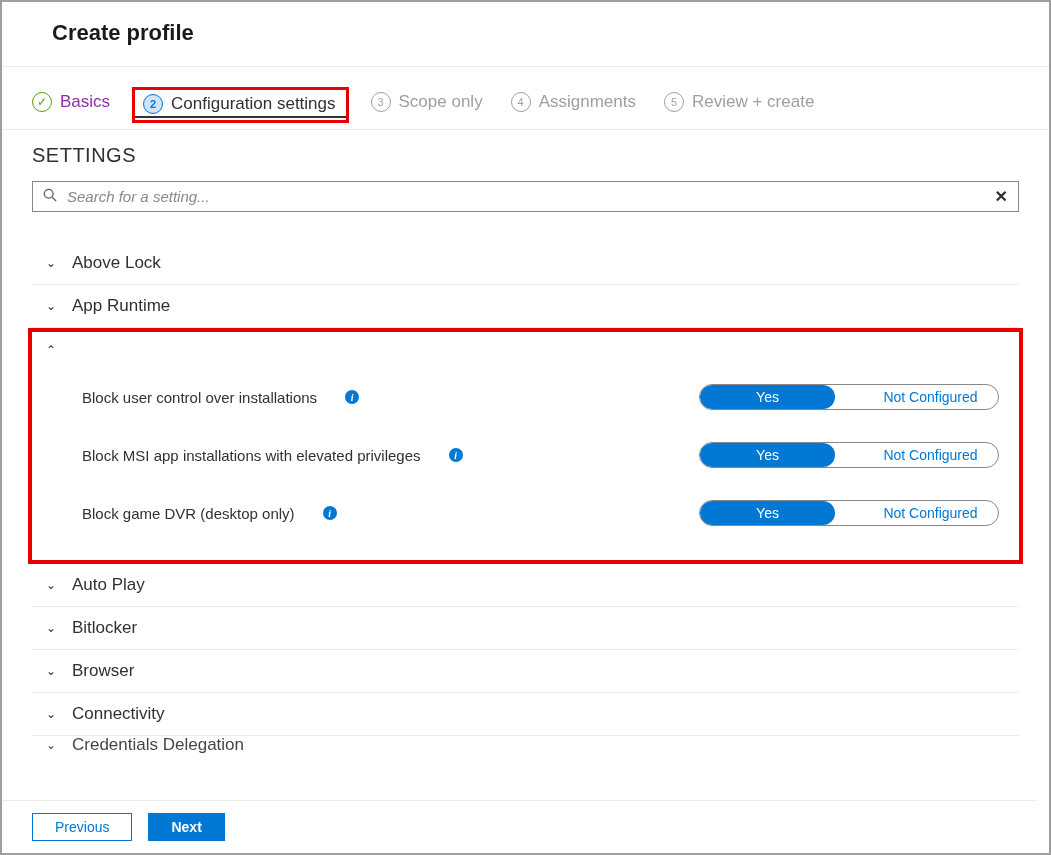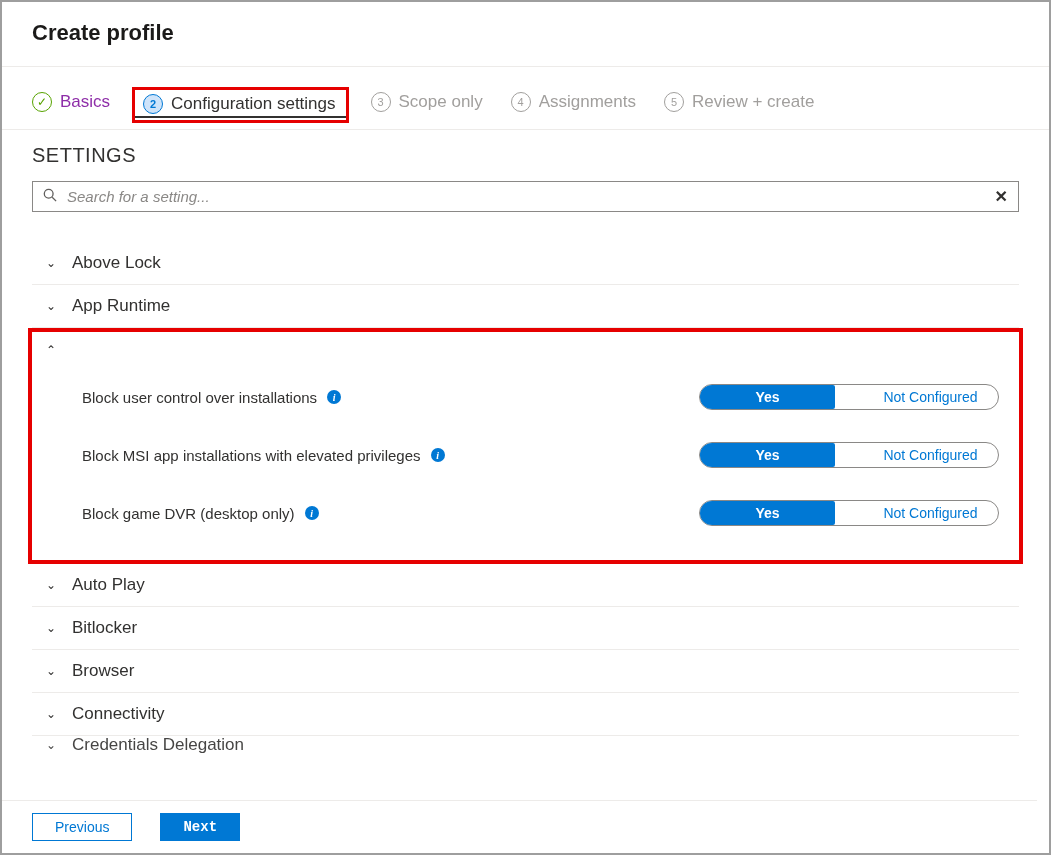"Create profile" .header h1 { margin-left: none -> 20px }
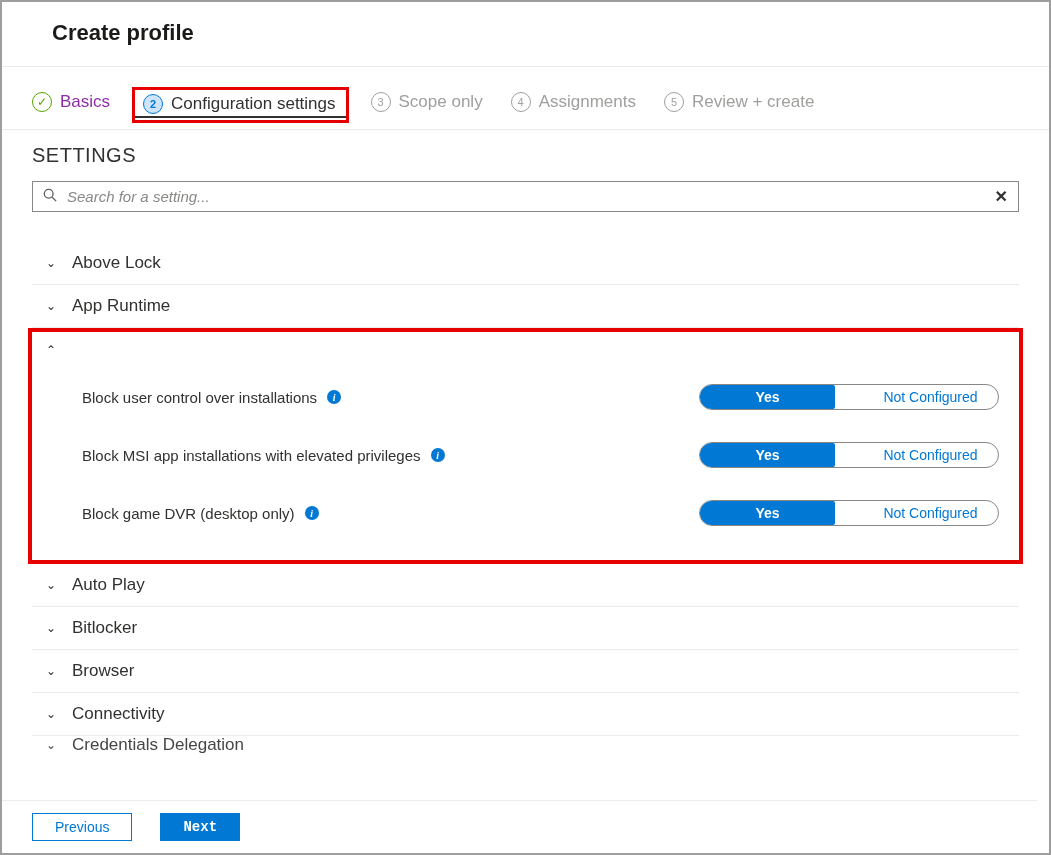"Block user control over installations" .setting-label { gap: 10px -> 28px }
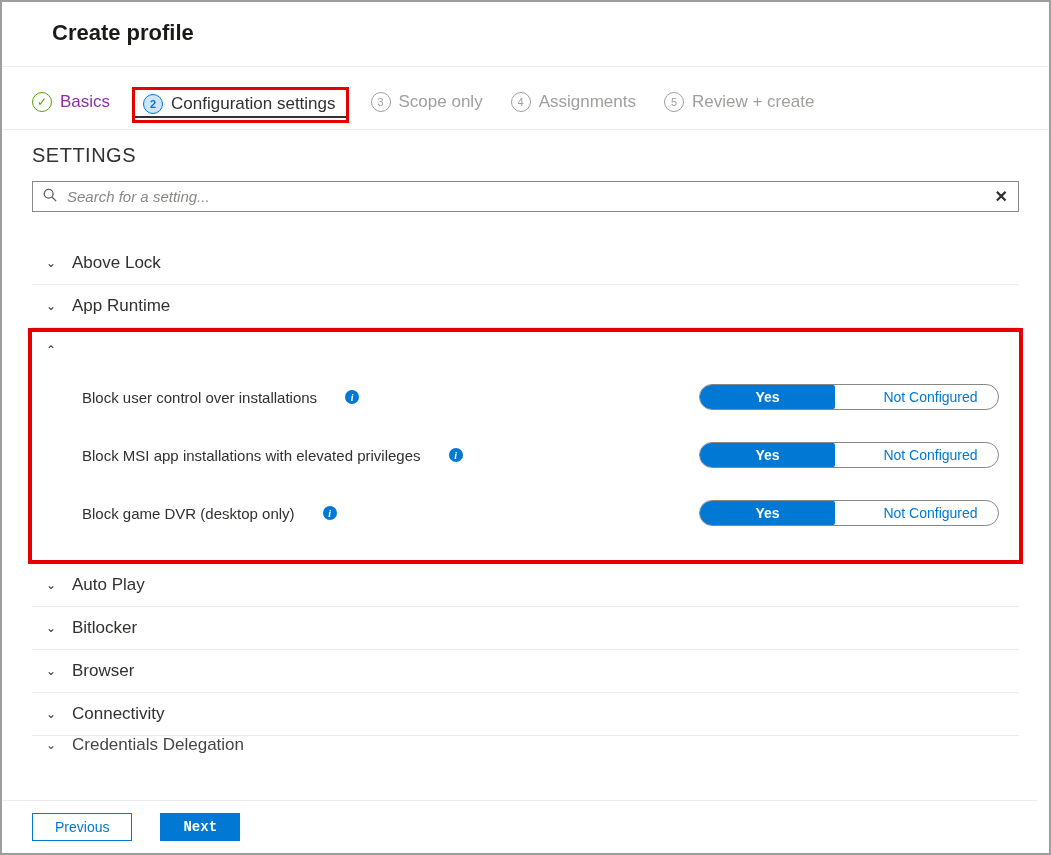"Yes" .toggle-opt.selected { border-radius: 2px -> 12px; font-weight: 700 -> 400 }
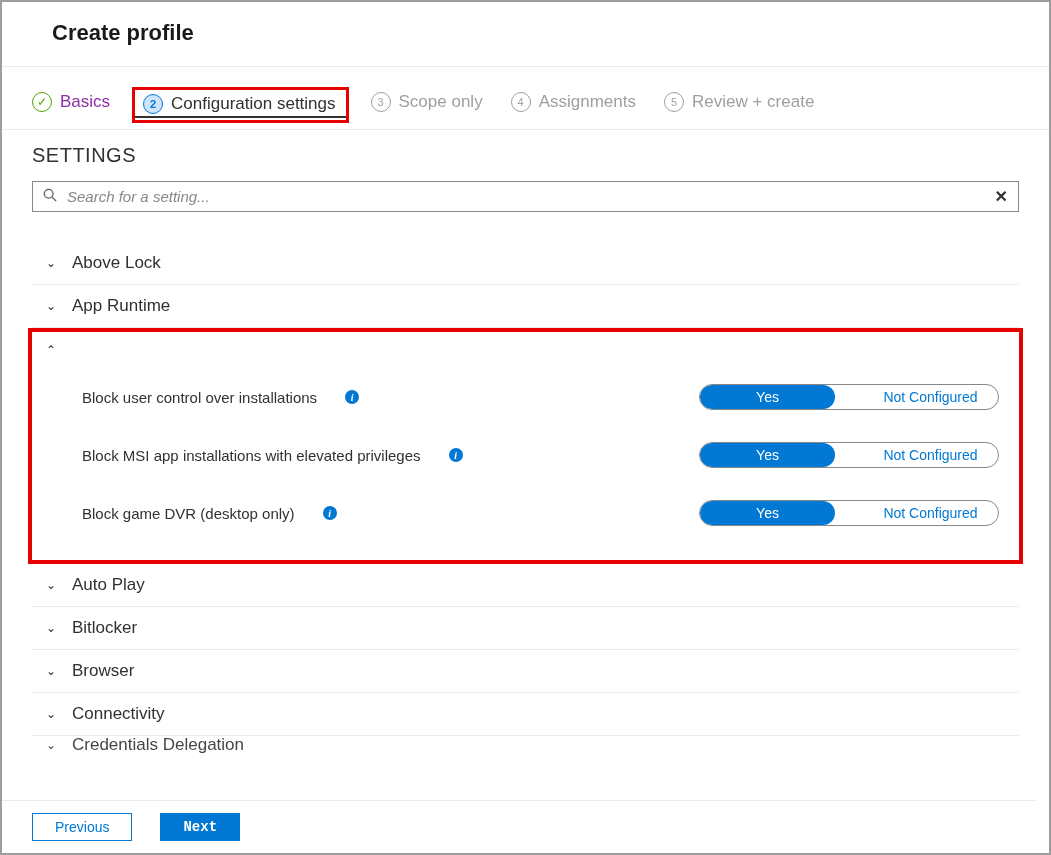"Previous" .footer { gap: 28px -> 16px }
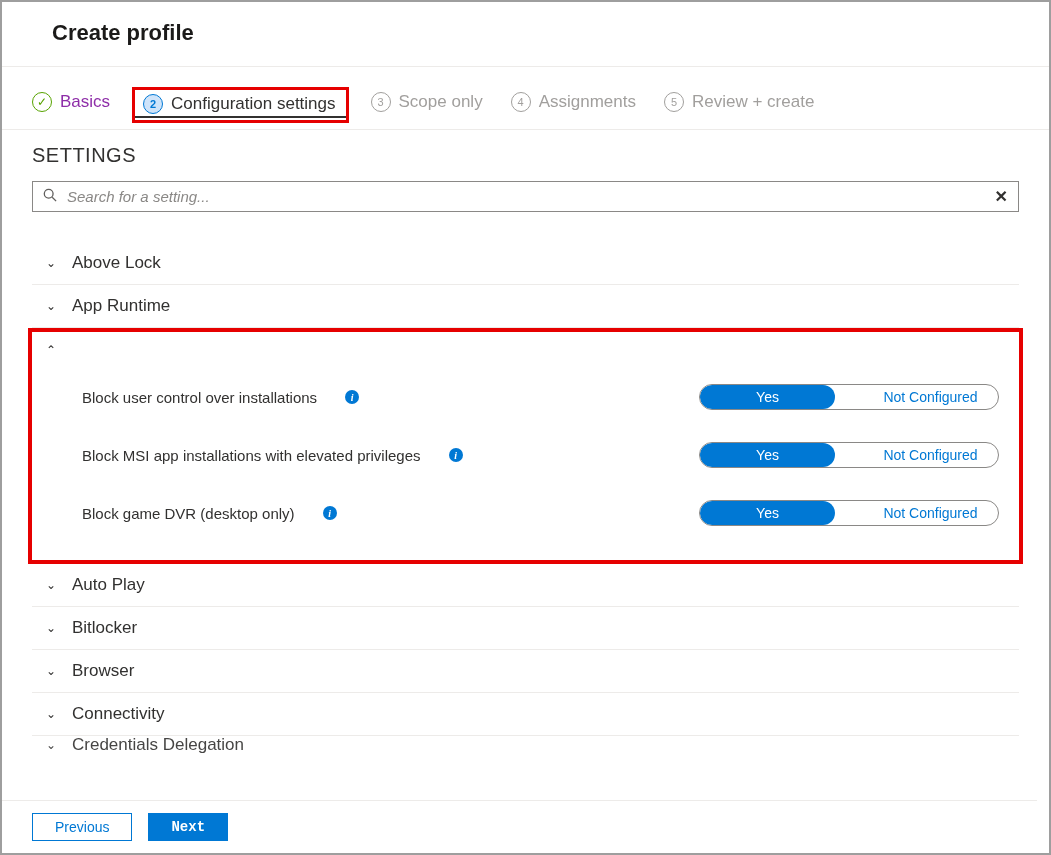"Next" .btn-primary { font-family: Liberation Mono, monospace -> none }
